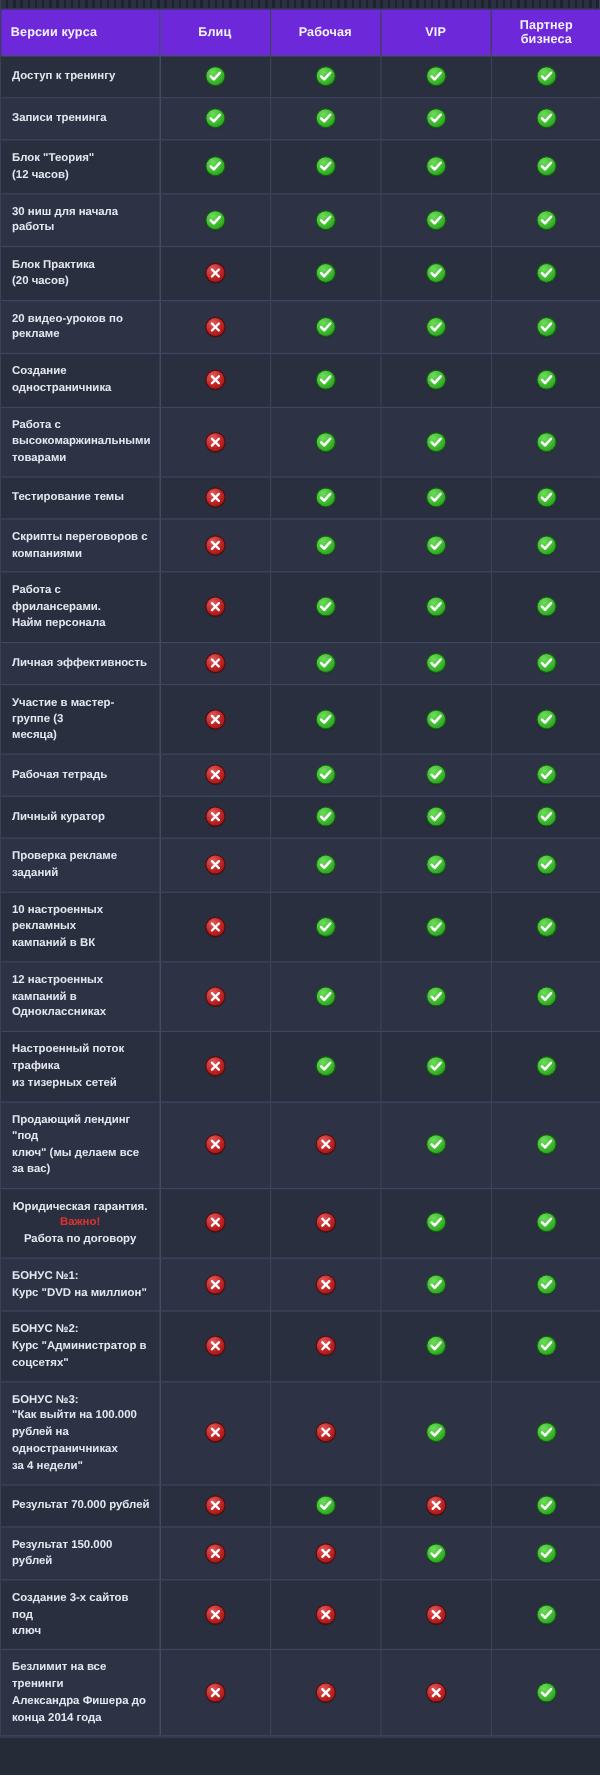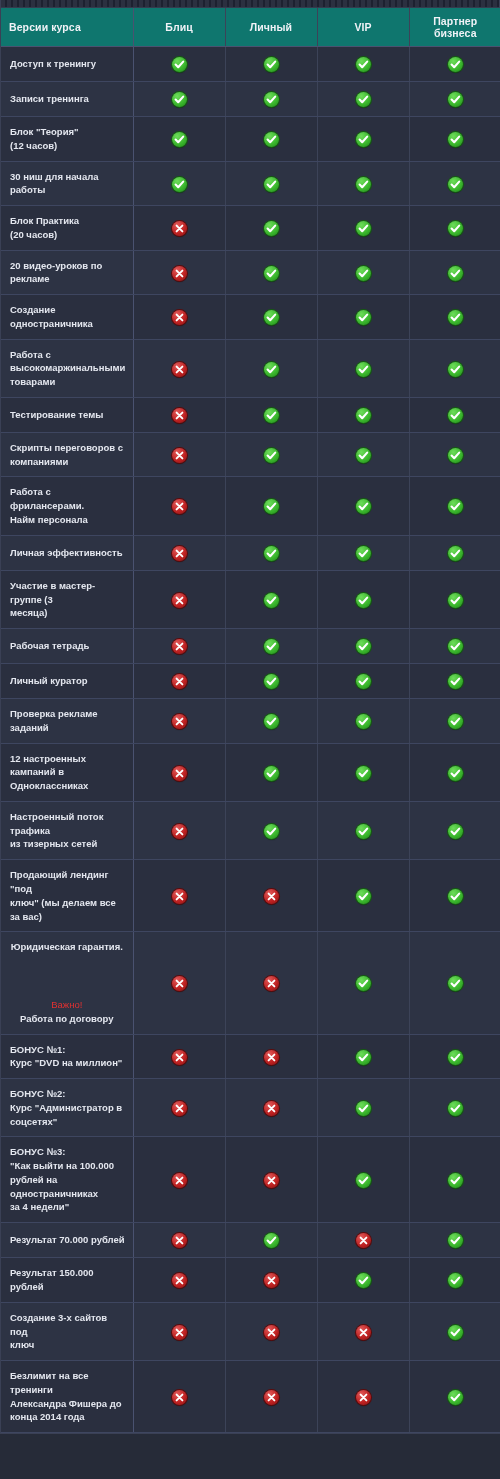"Версии курса" thead th { background: #0f766e -> #6d28d9 }
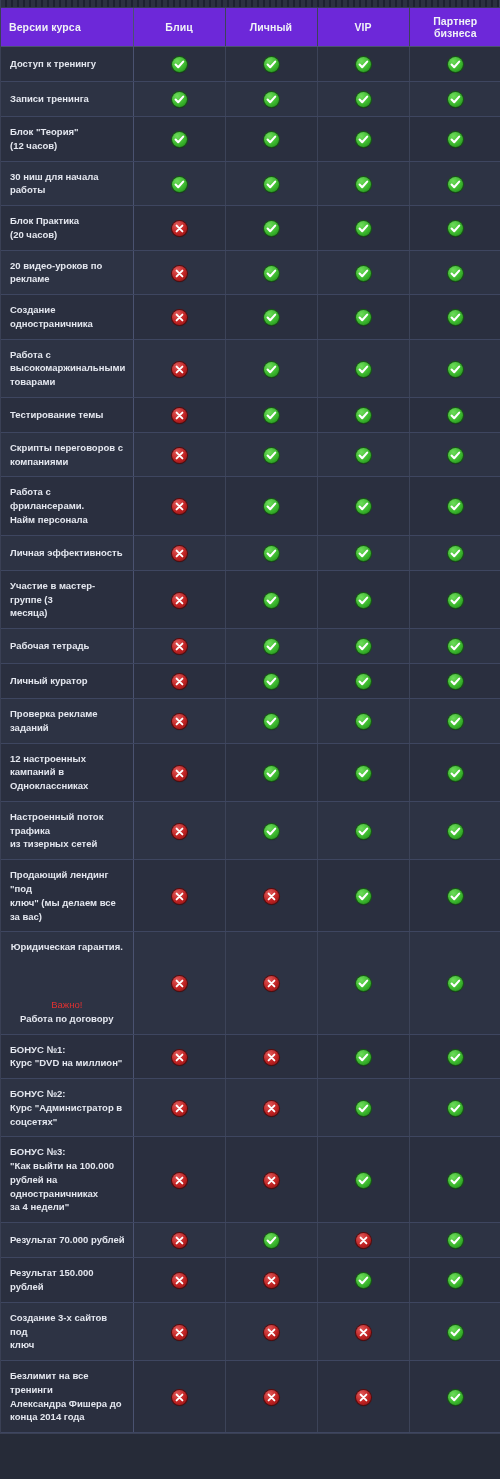"Личный" th { text: Личный -> Рабочая }
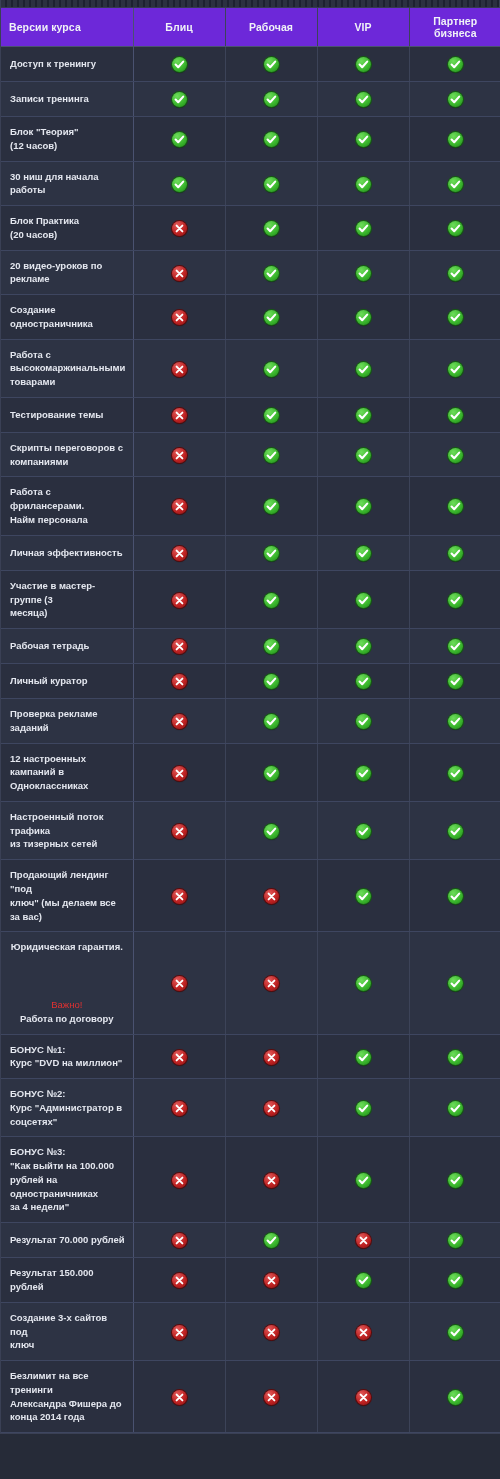"10 настроенных рекламных" tr { html: none -> <tr> <td>10 настроенных рекламных<br>кампаний в ВК</td> <td><span><svg> <path></path> </svg></span></td> <td><span><svg> <path></path> </svg></span></td> <td><span><svg> <path></path> </svg></span></td> <td><span><svg> <path></path> </svg></span></td> </tr> }
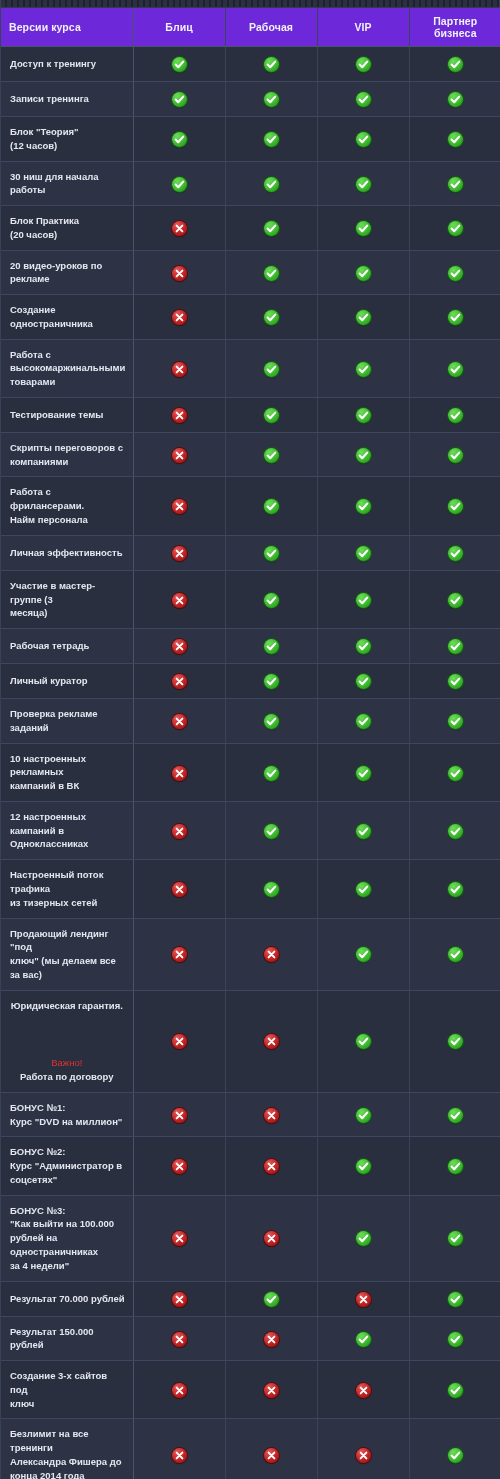"Важно!" td.feature .important { font-weight: normal -> bold; margin-top: 44px -> none }
